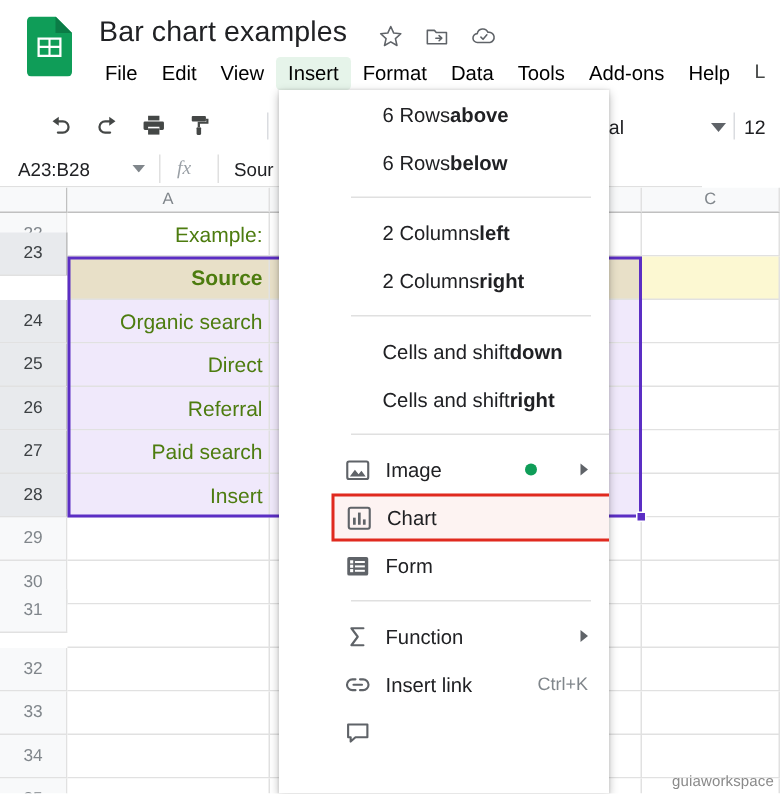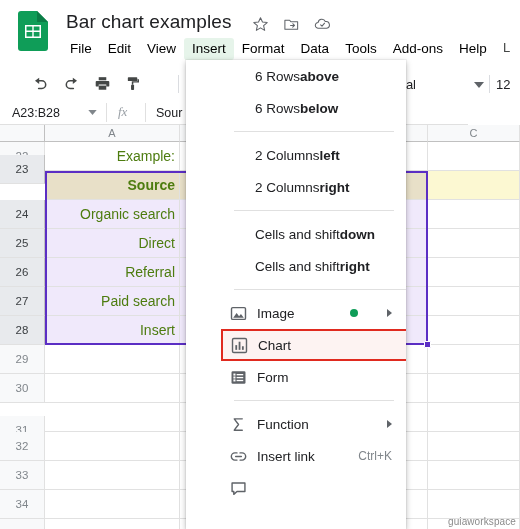"31" div.rowhdr { top: 291px -> 268px }
